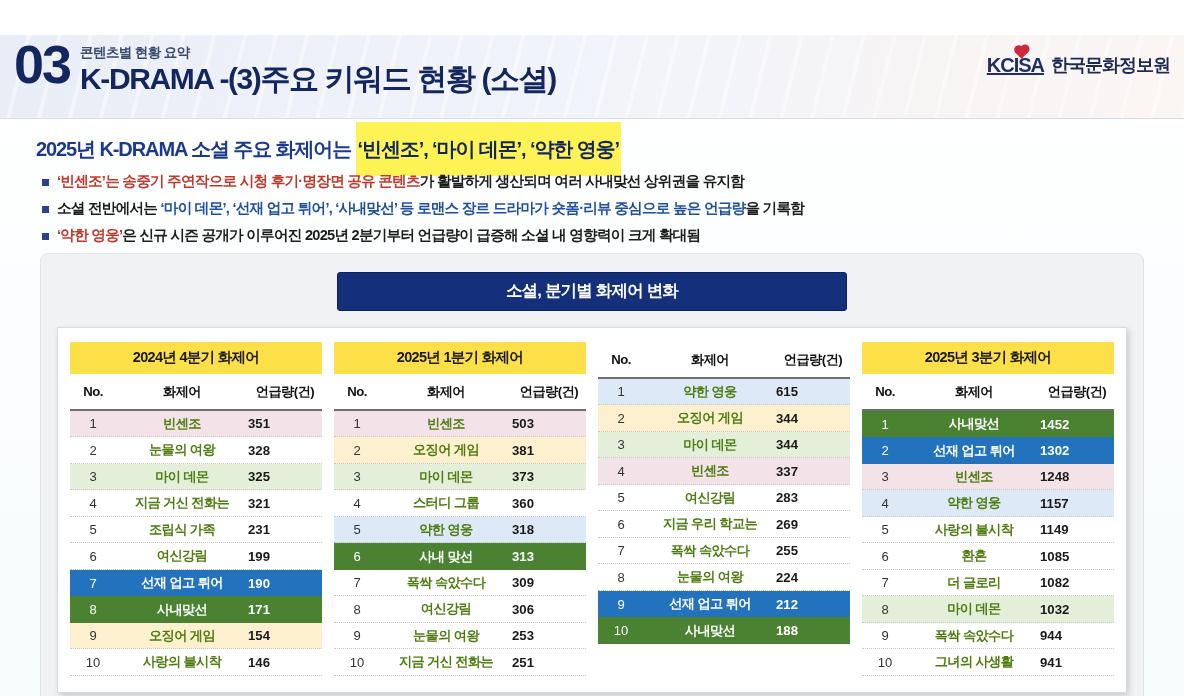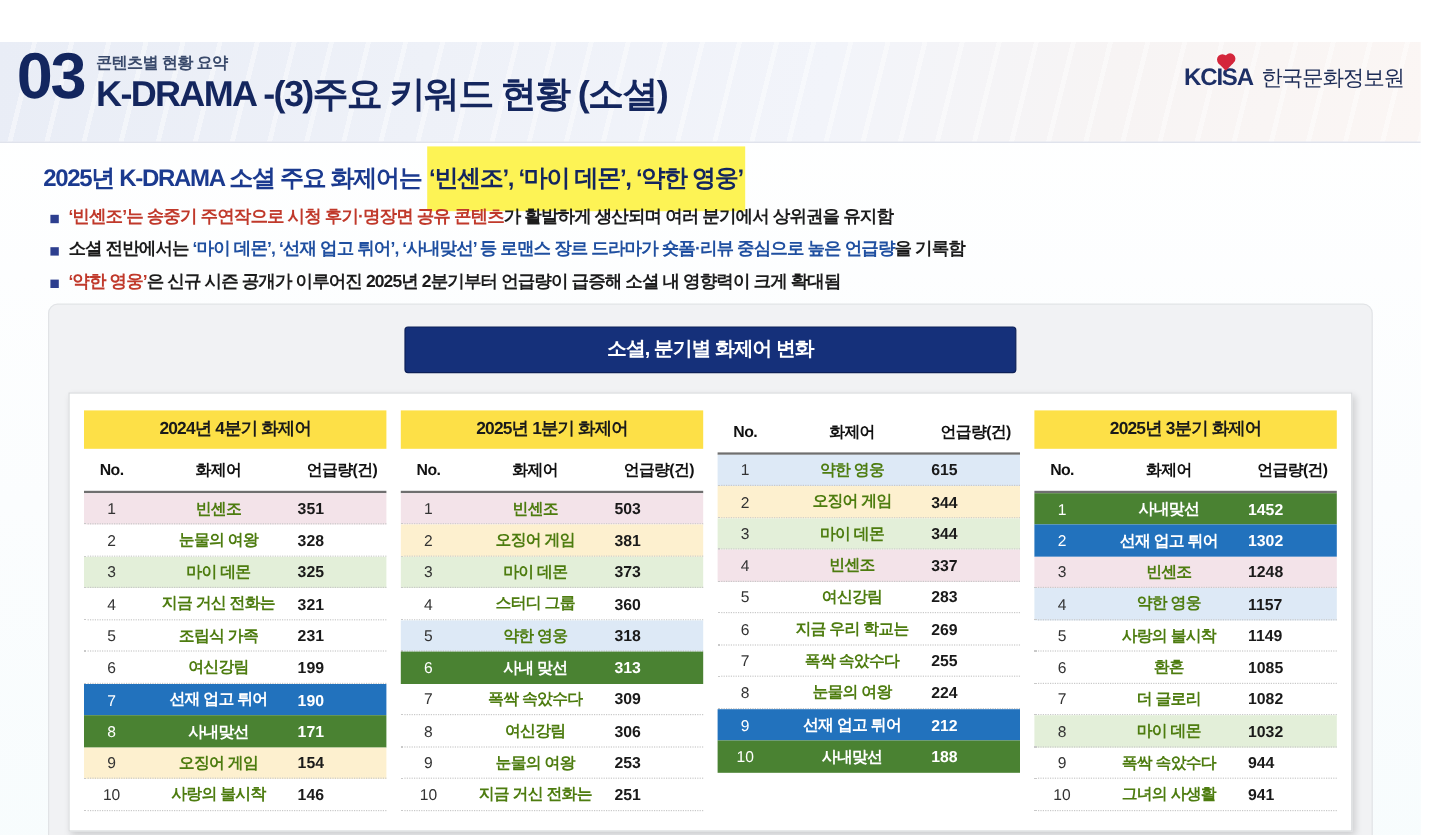"KCISA" .kcisa-logo { text-decoration: none -> underline }
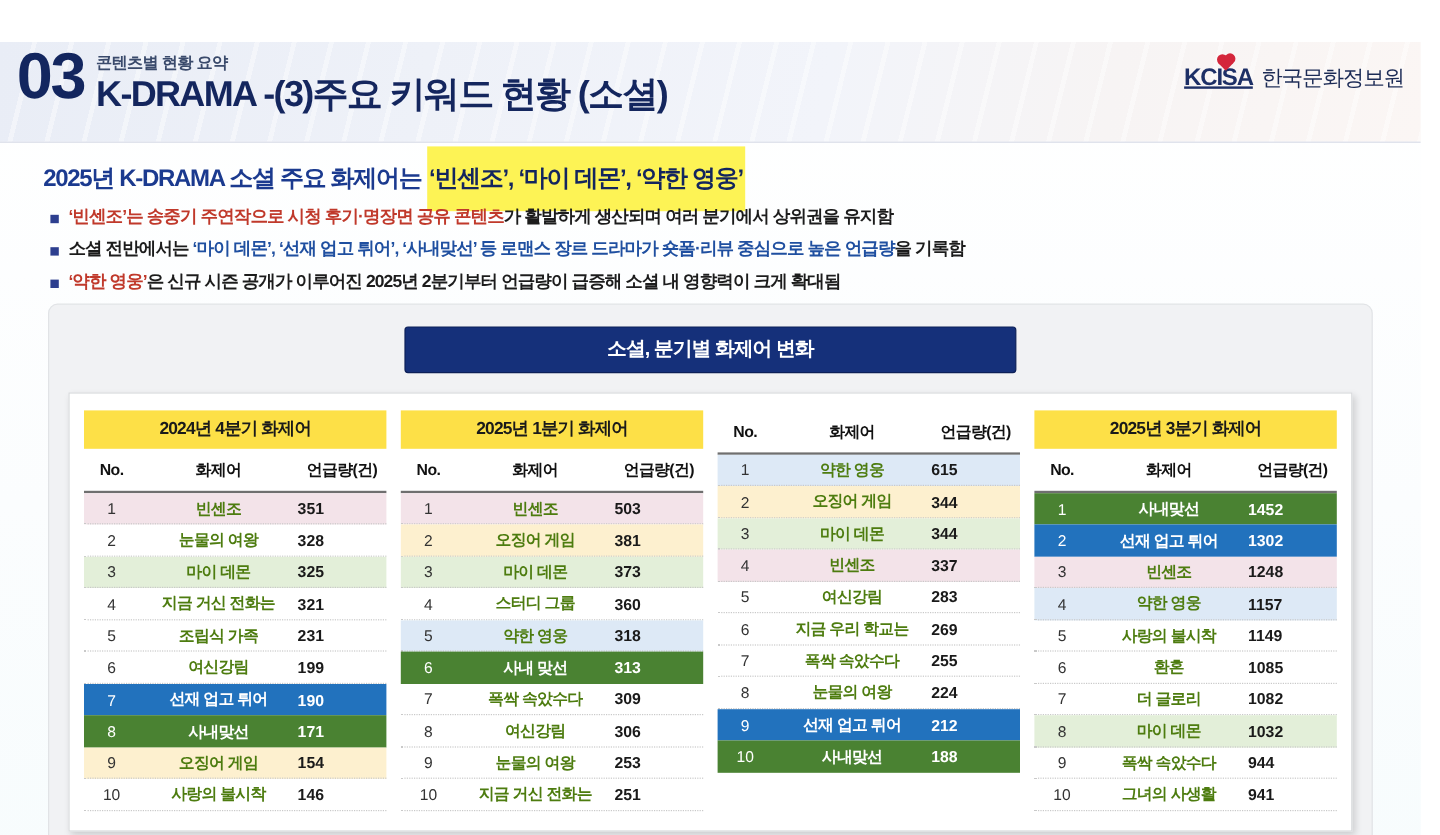"한국문화정보원" .kcisa-kr { font-weight: 400 -> 700 }
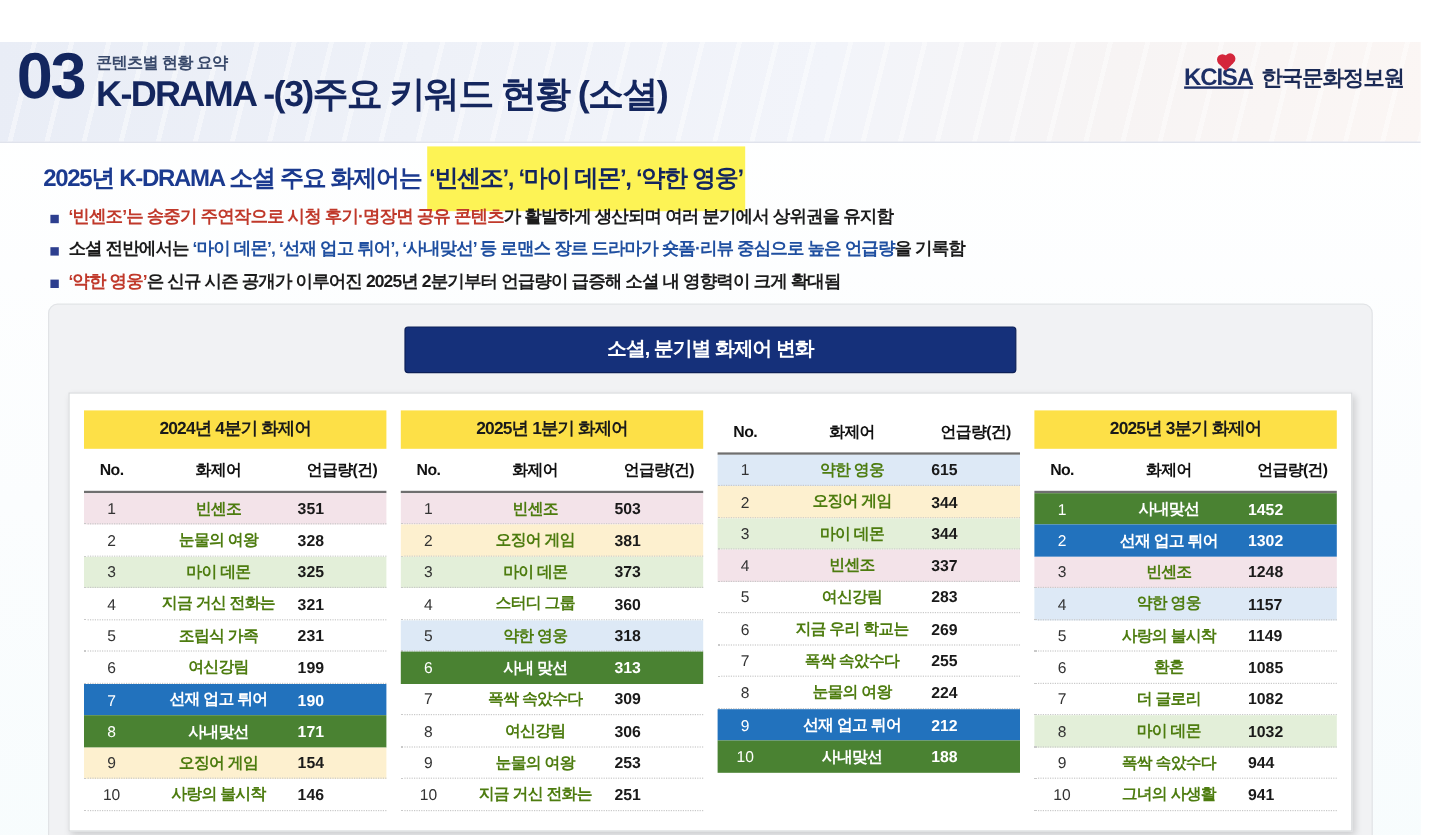"가 활발하게 생산되며 여러 분기에서" span { text: 분기에서 -> 사내맞선 }
